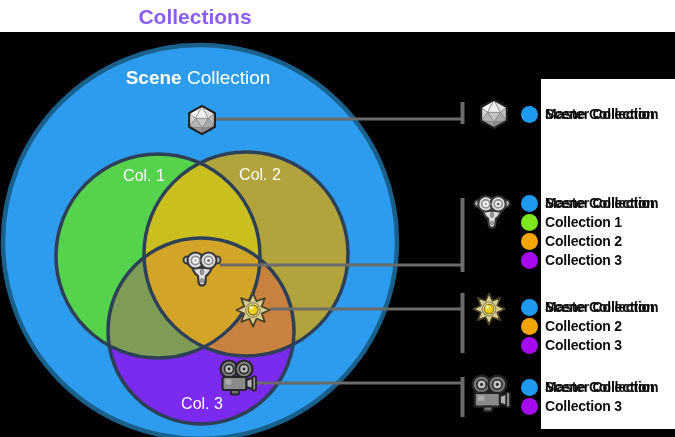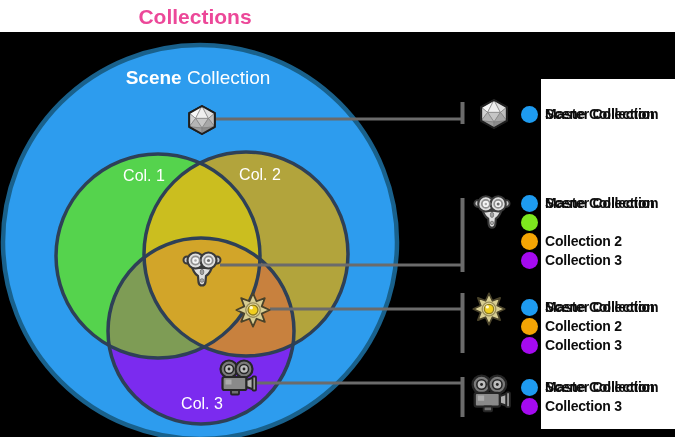"Collections" .hdr { color: #ec4899 -> #8b5cf6 }
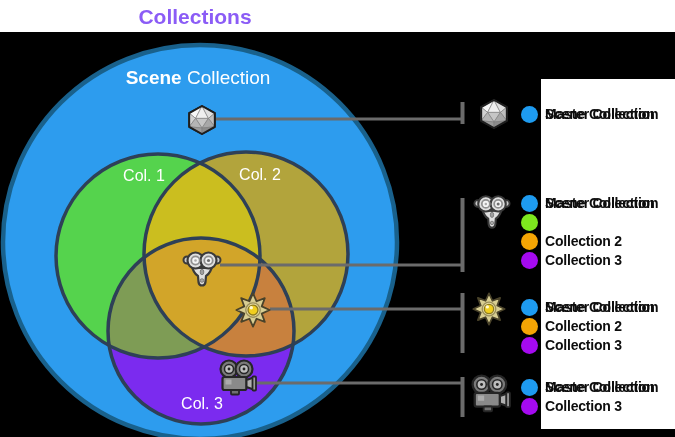"Collection 1" span.lbl { html: none -> <span><span>Collection 1</span></span> }
